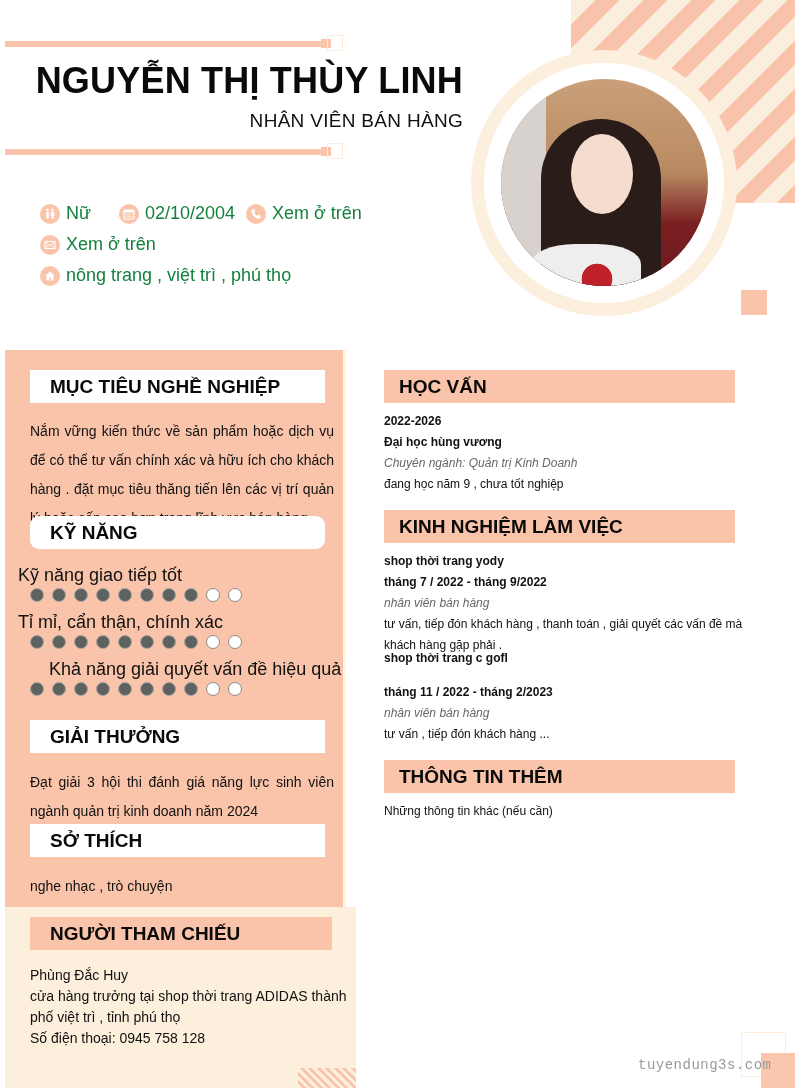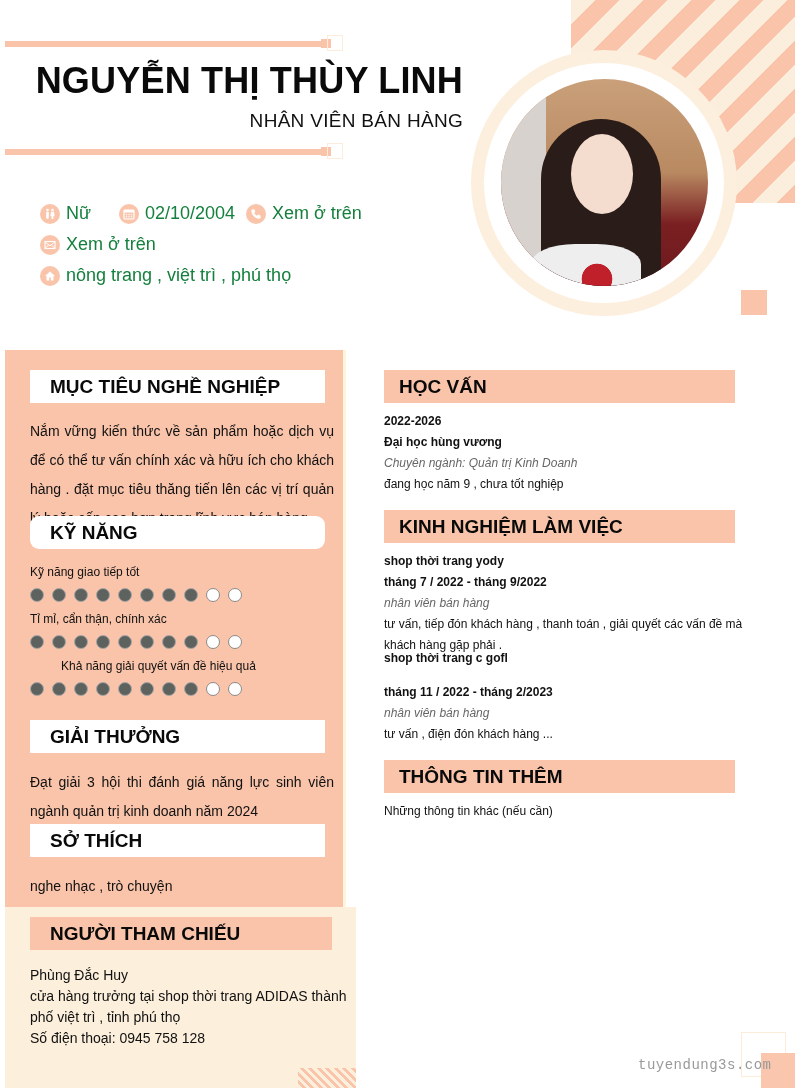"Kỹ năng giao tiếp tốt" .skill-label { font-size: 12px -> 18px; left: 30px -> 18px }
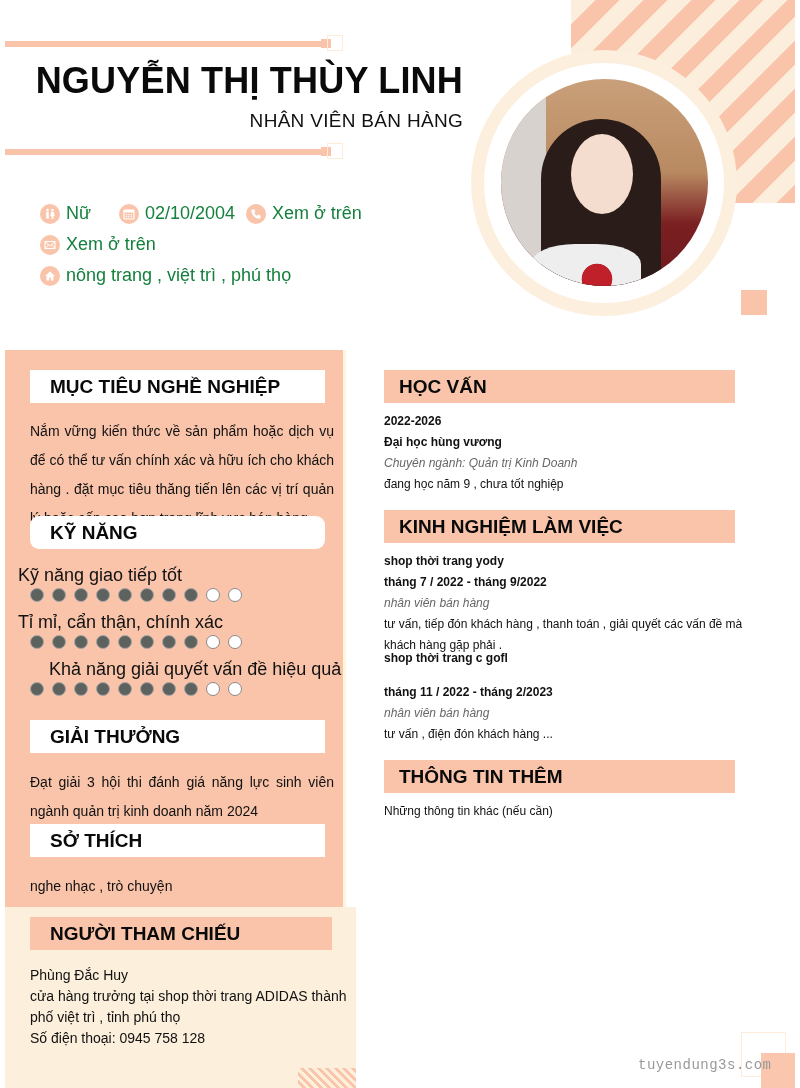"tư vấn , điện đón" div.r-text { text: điện -> tiếp }
